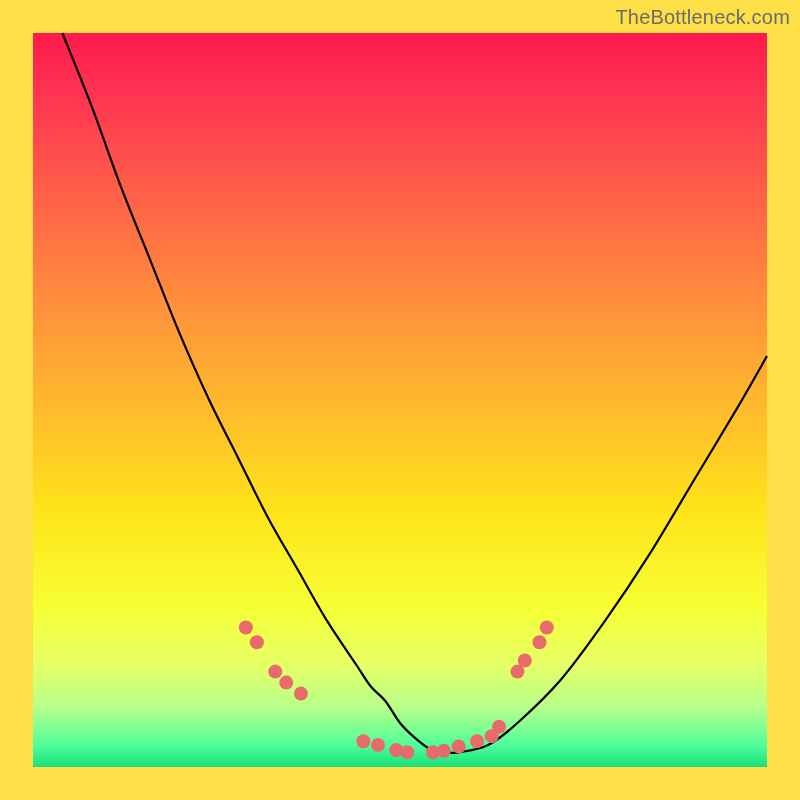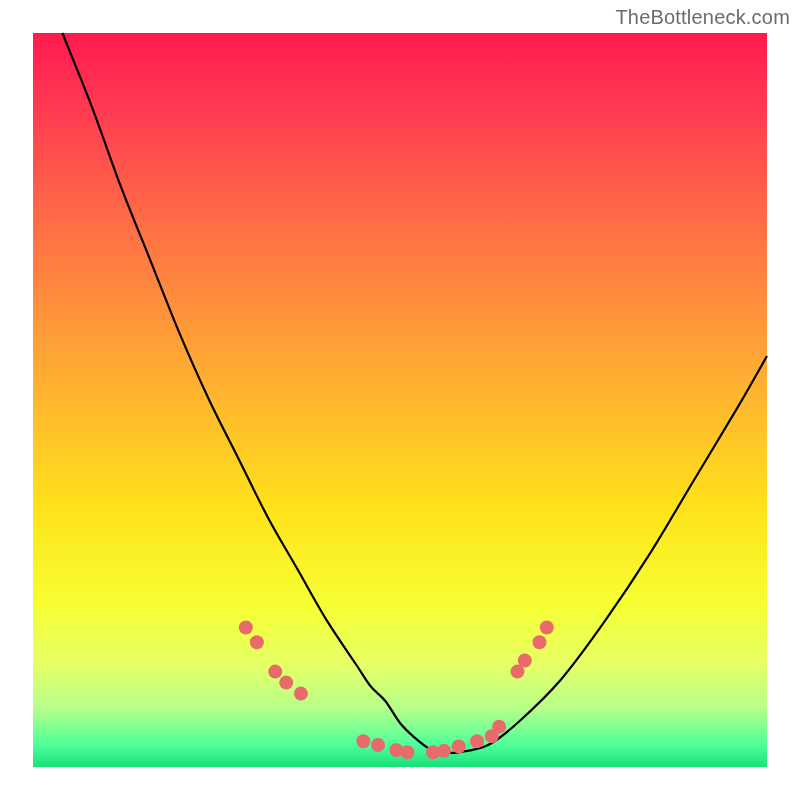"TheBottleneck.com" .frame { background: #ffffff -> #fde047 }
